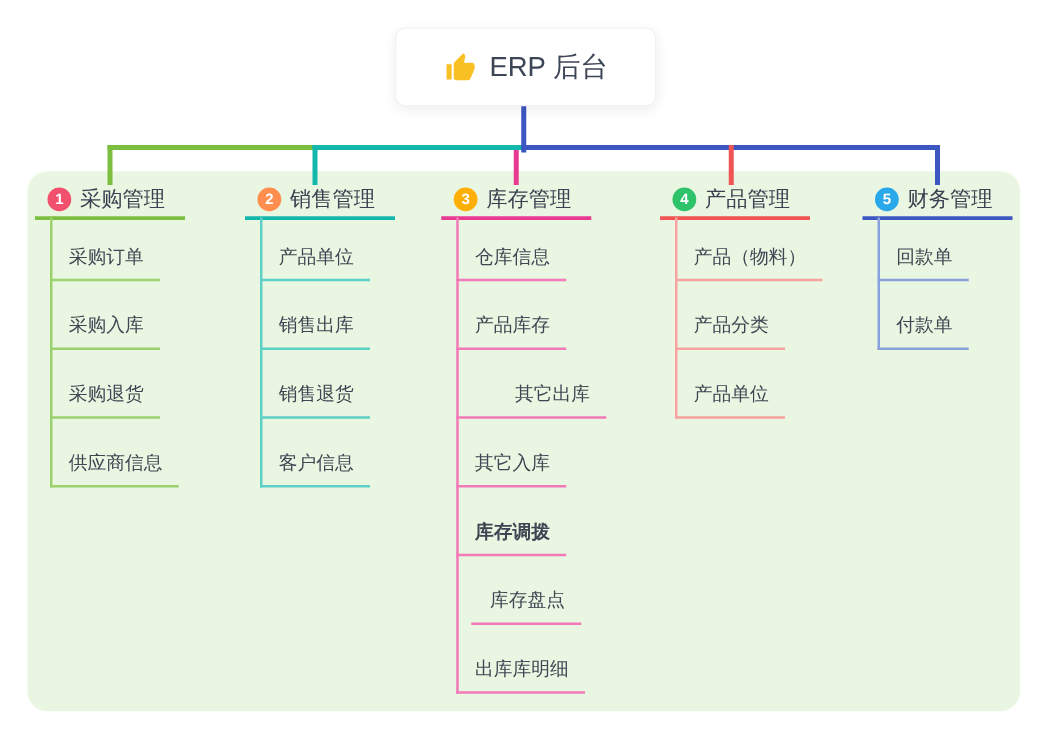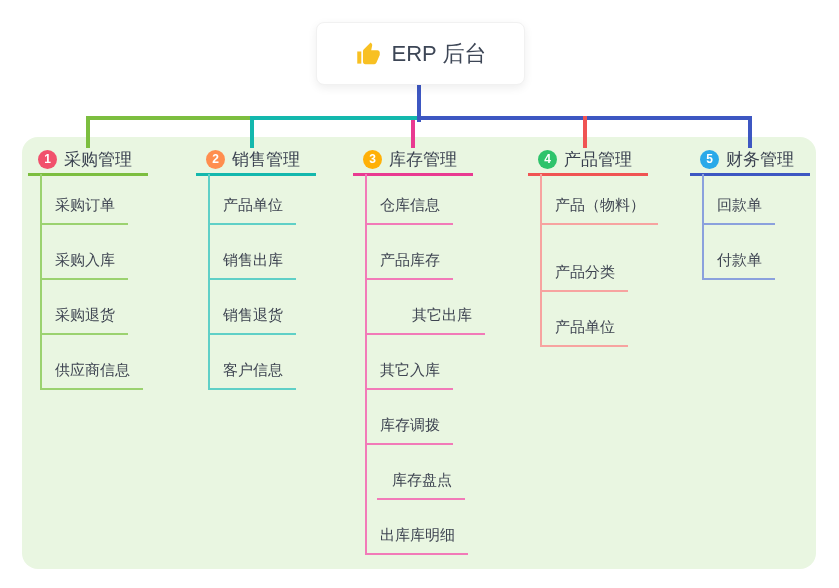"产品分类" div.item { margin-top: 12px -> none }
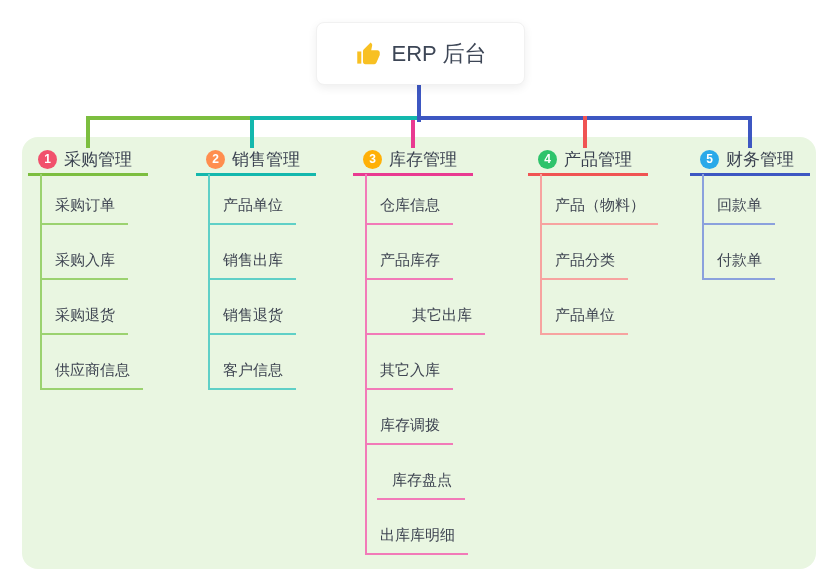"库存调拨" div.item { font-weight: none -> bold }
